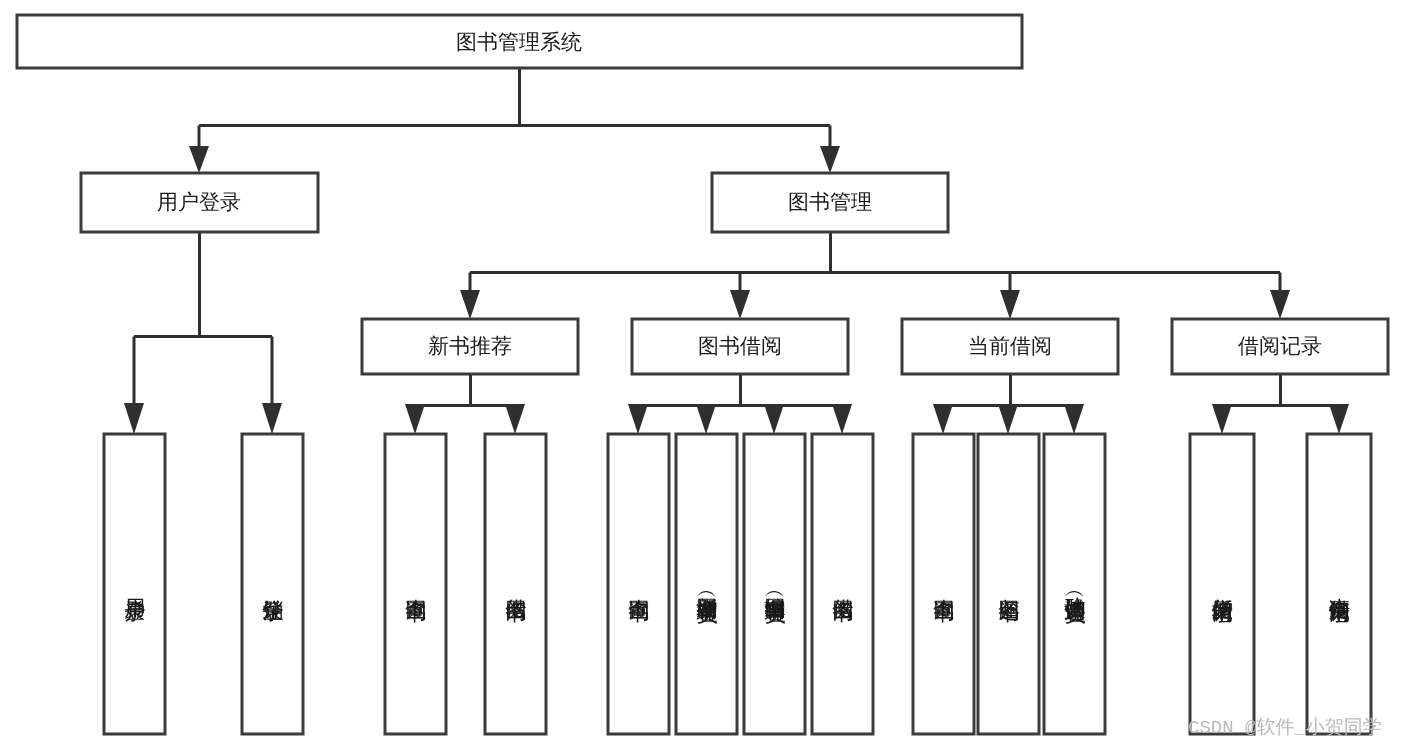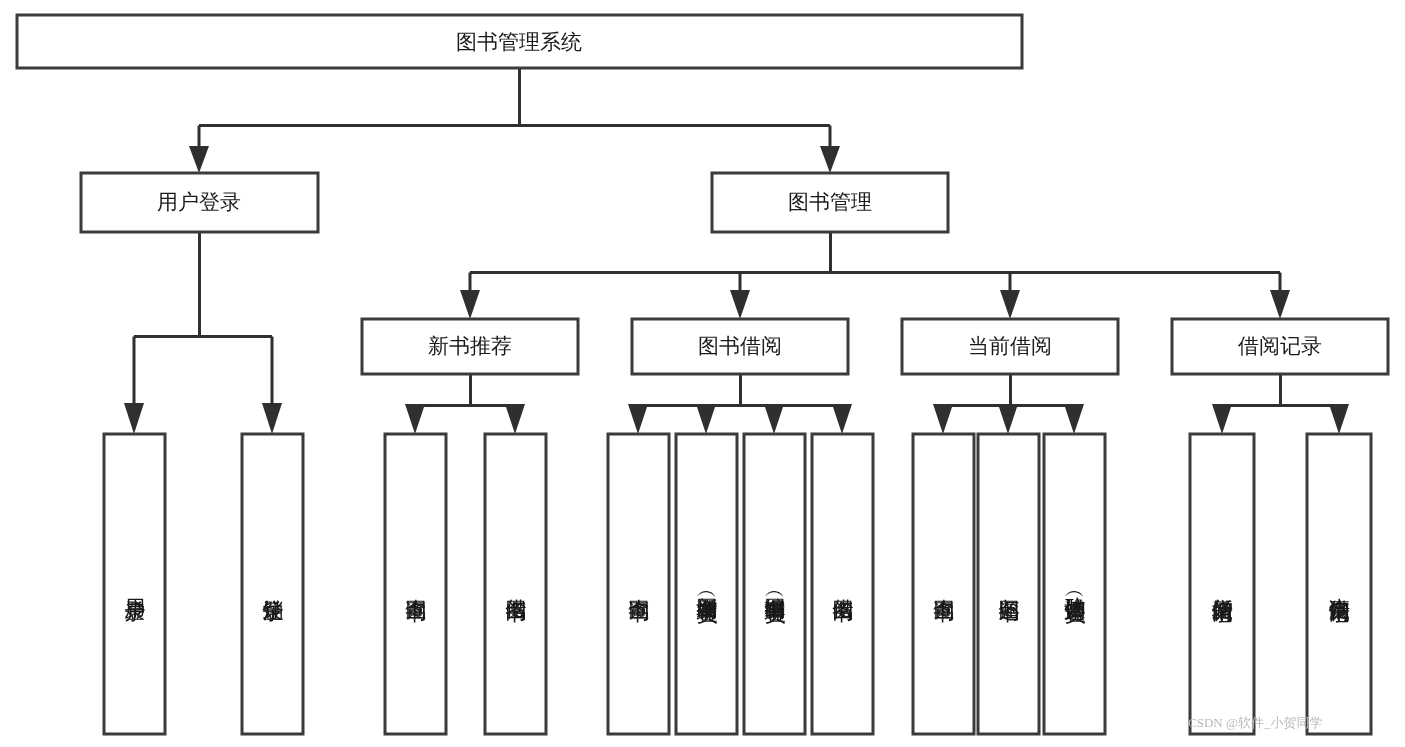"CSDN @软件_小贺同学" .watermark { font-family: Liberation Serif, serif -> Liberation Mono, monospace; font-size: 13px -> 19px }
